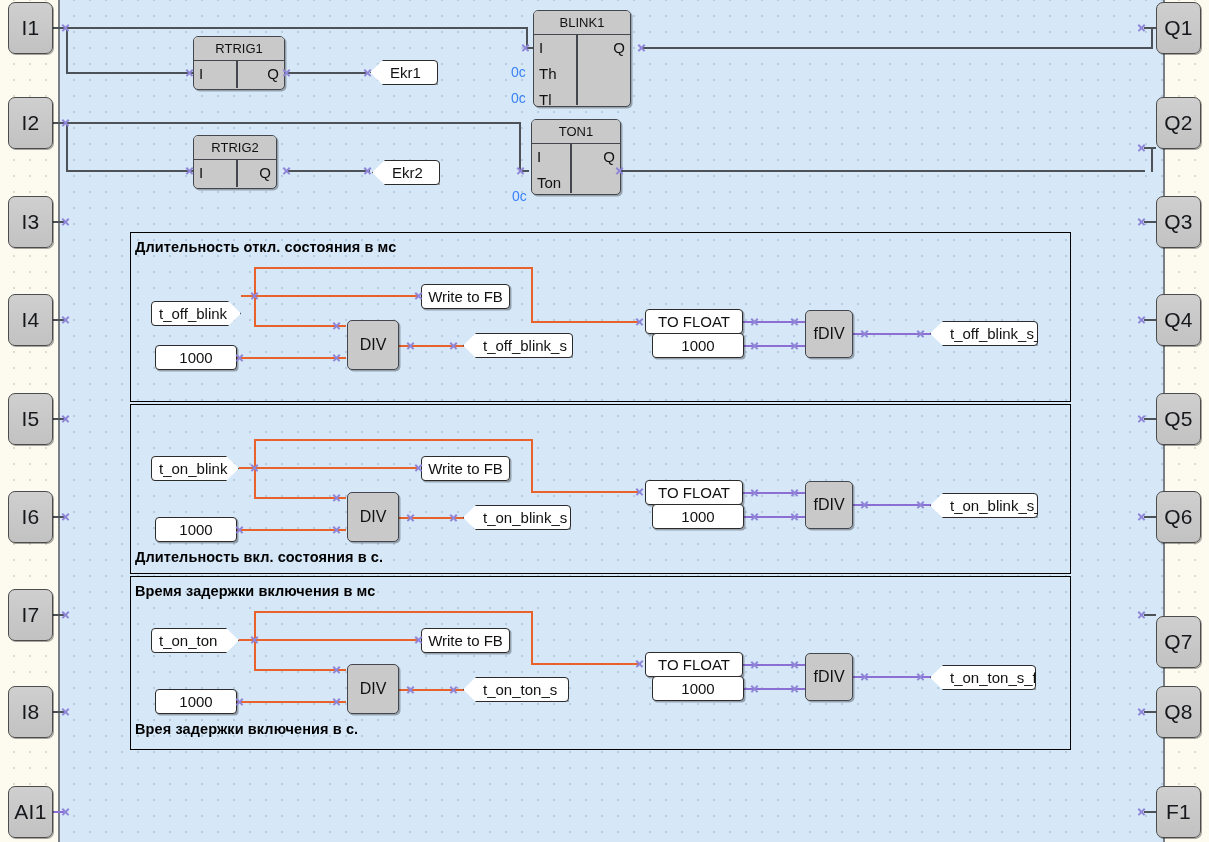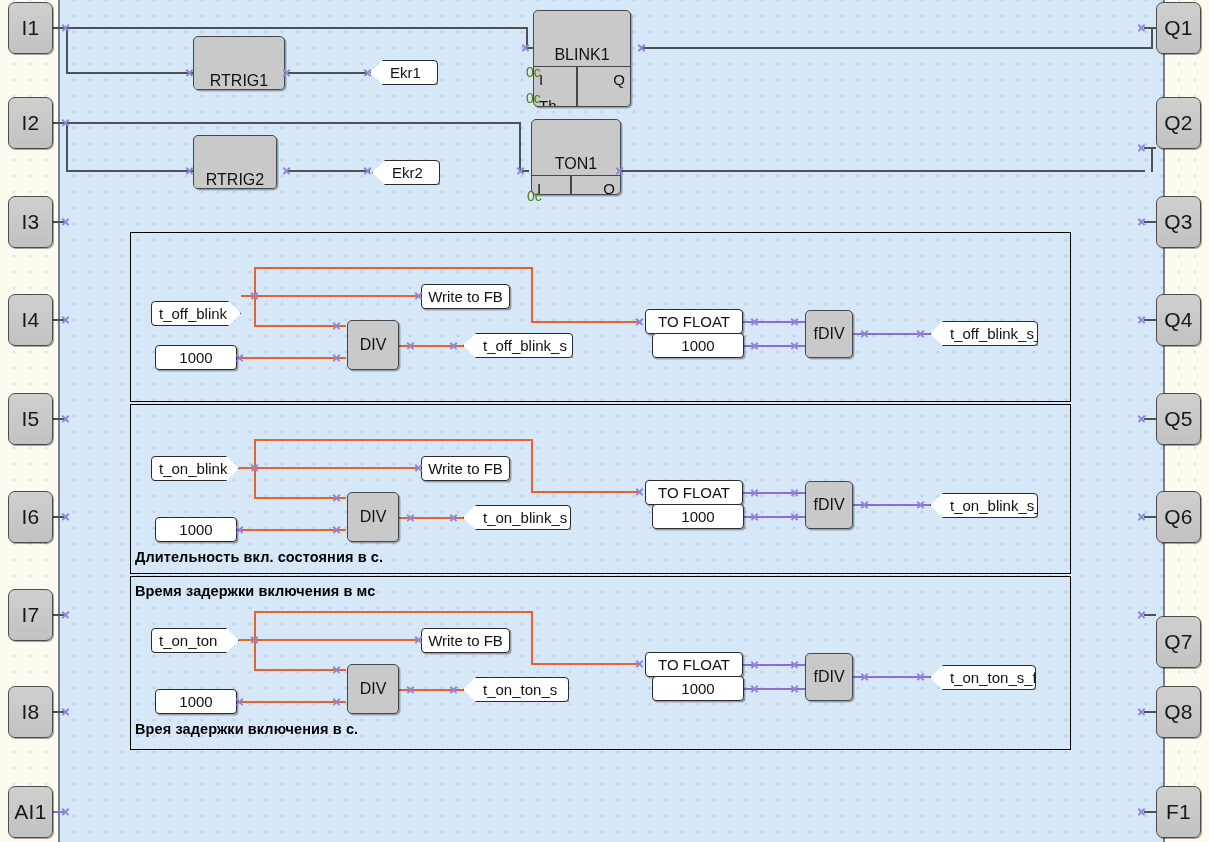"BLINK1" .fb-title { font-size: 16px -> 13px; margin-top: 32px -> none }
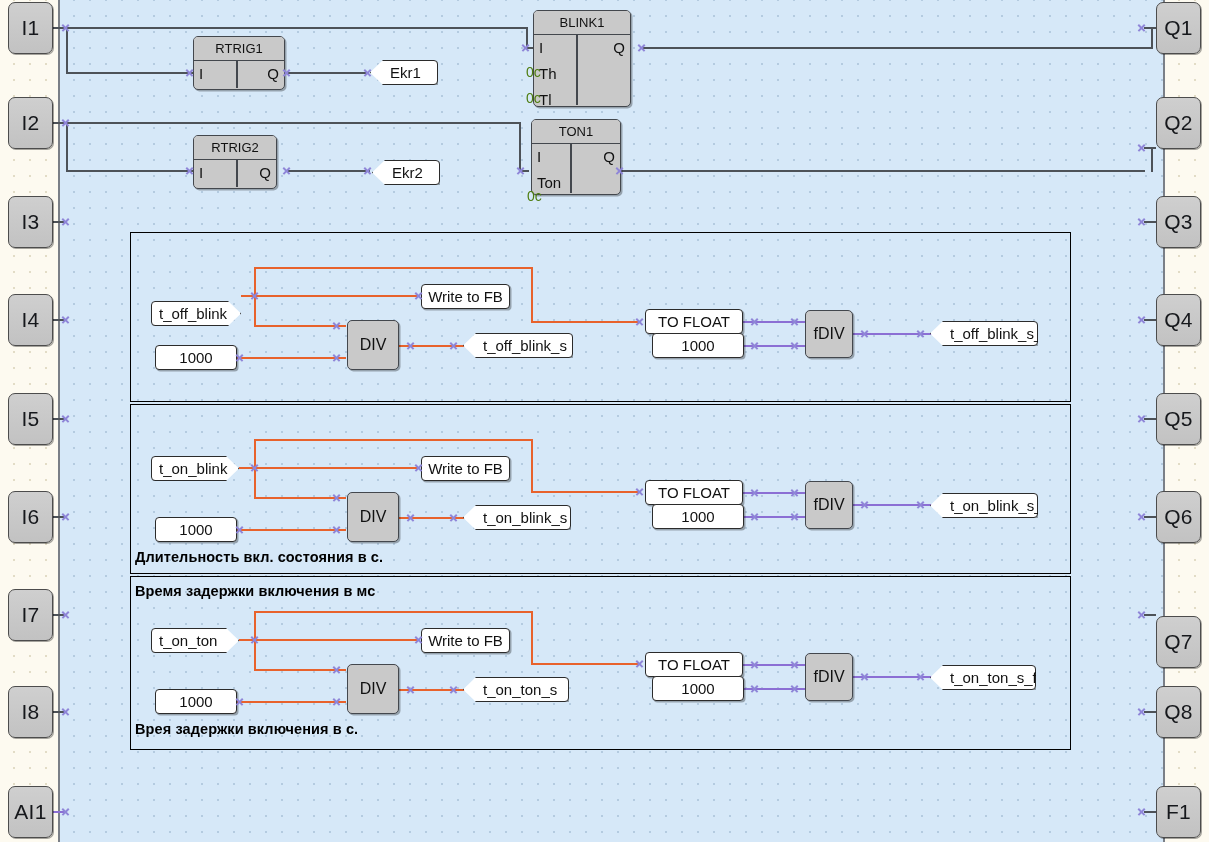"0c" .init { color: #4d7c0f -> #3b82f6; margin-left: 15px -> none }
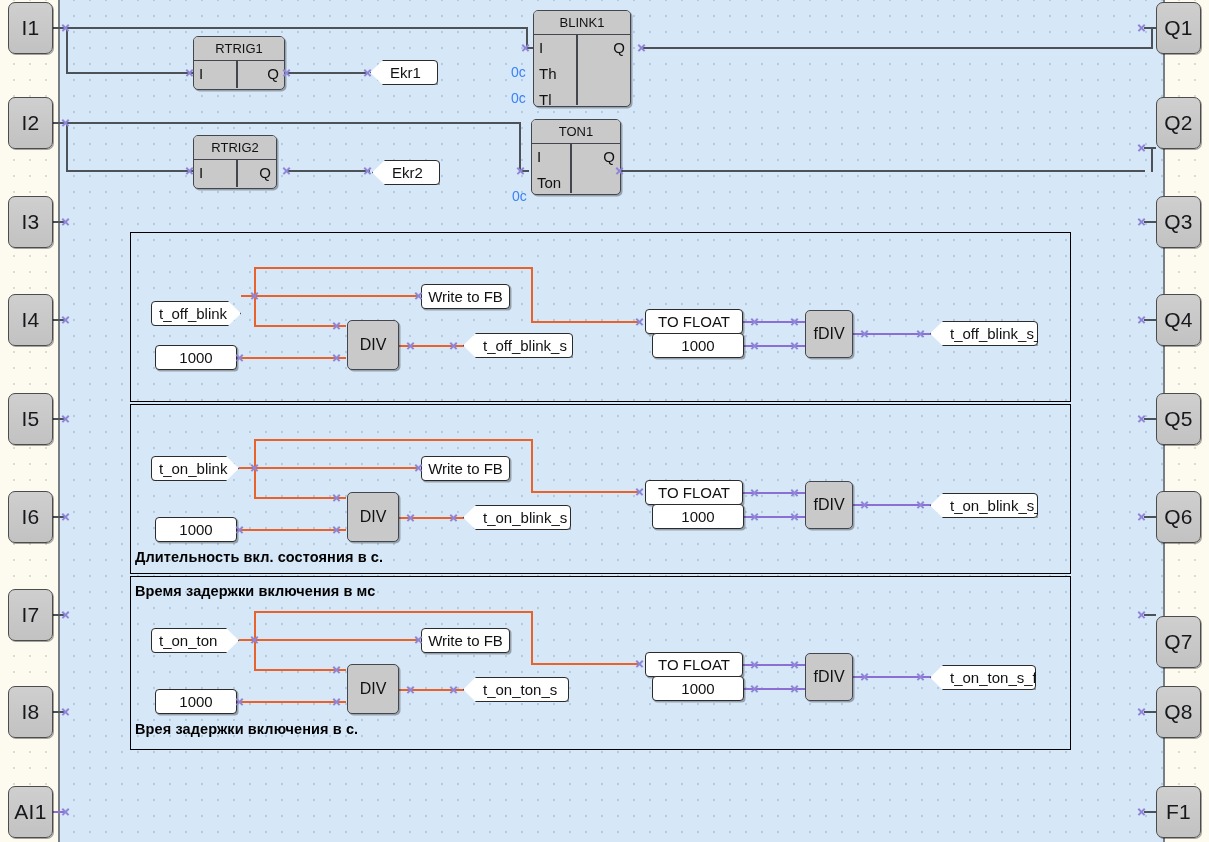"Длительность откл. состояния в мс" div.group-label { html: none -> <div>Длительность откл. состояния в мс</div> }
